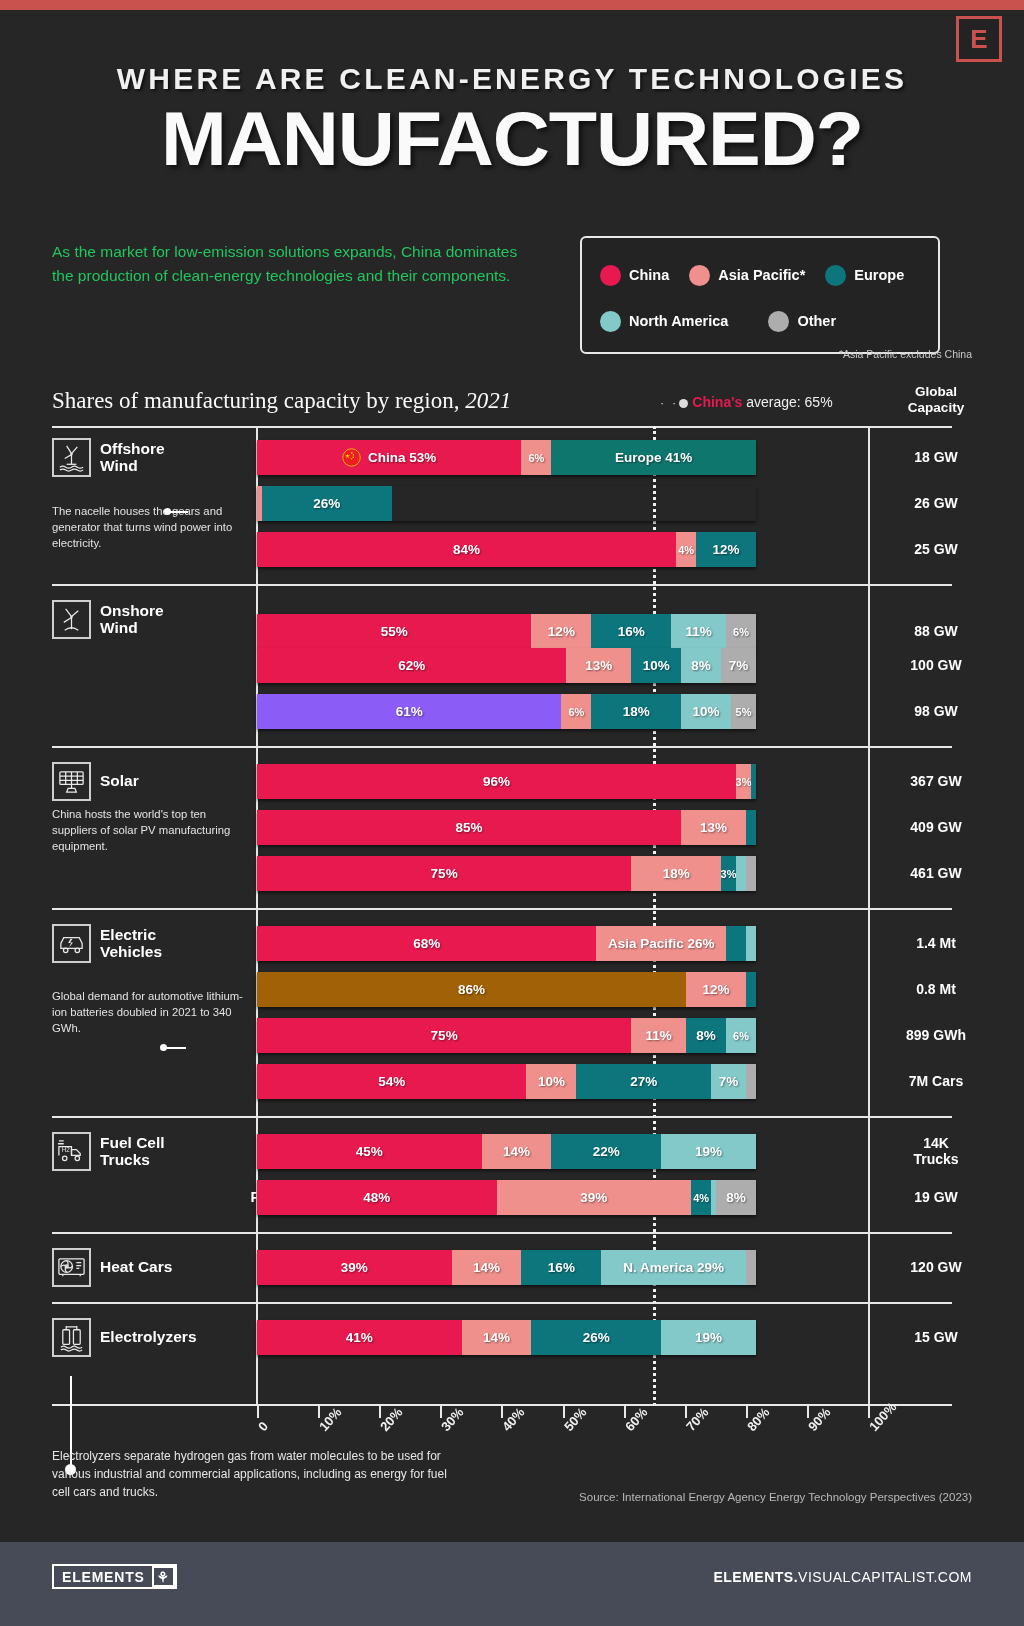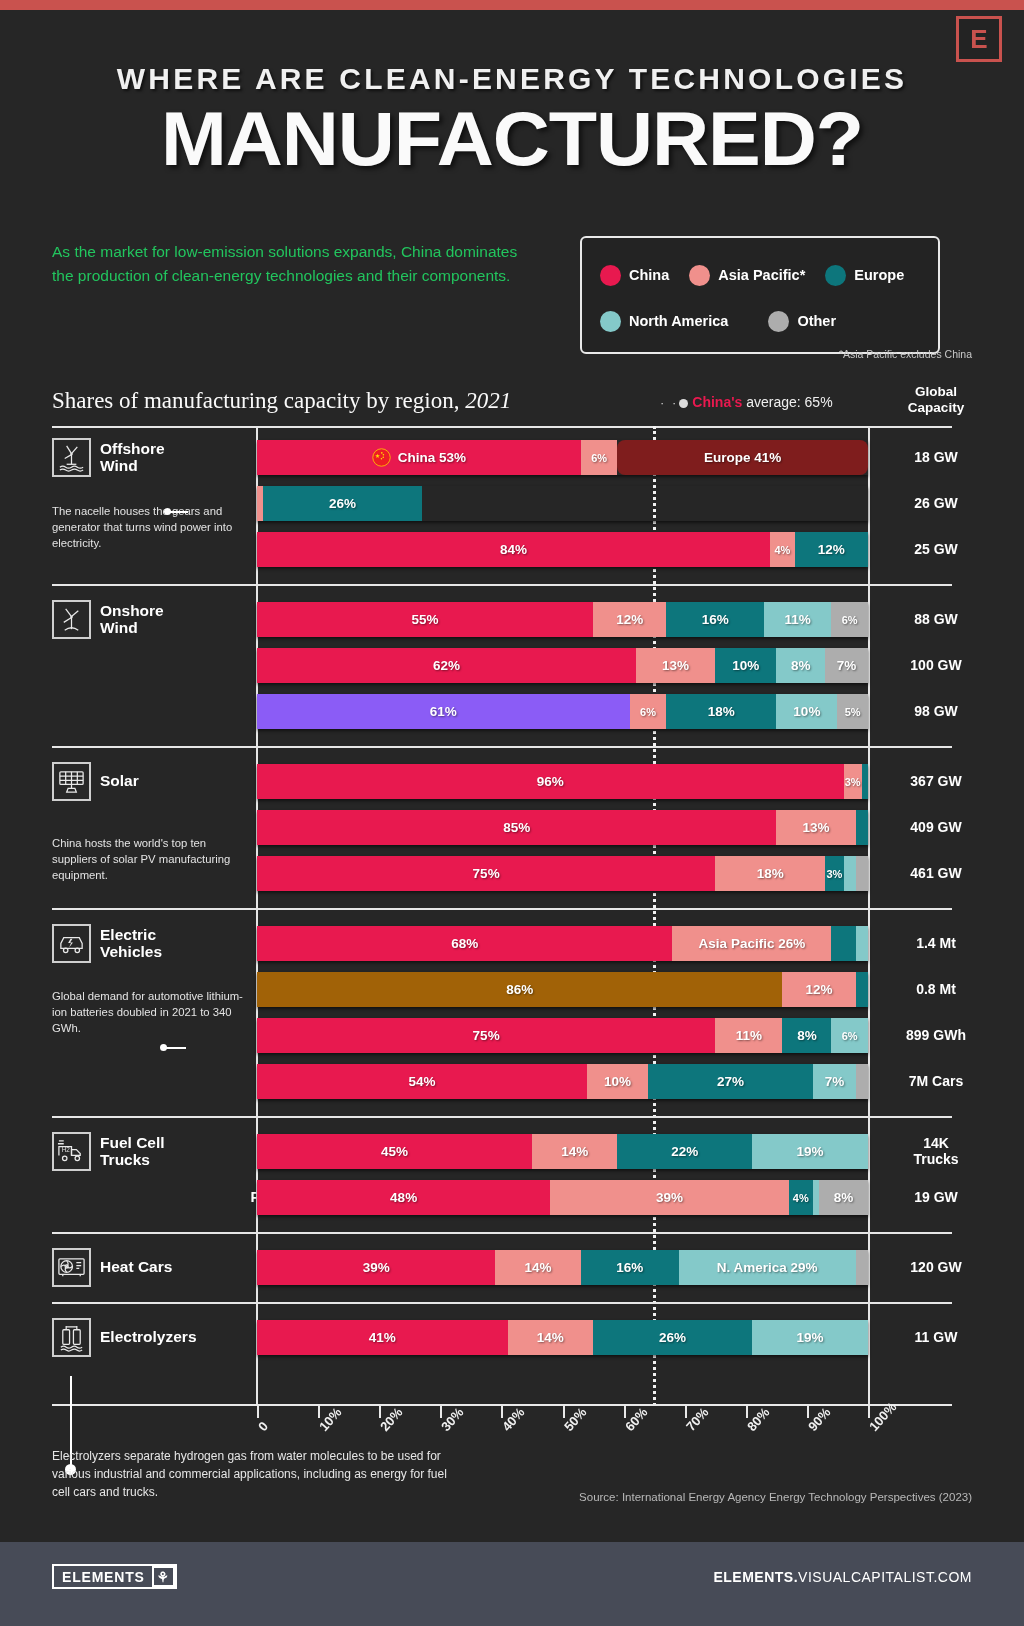"China 53%" .bar { width: 611px -> 499px }
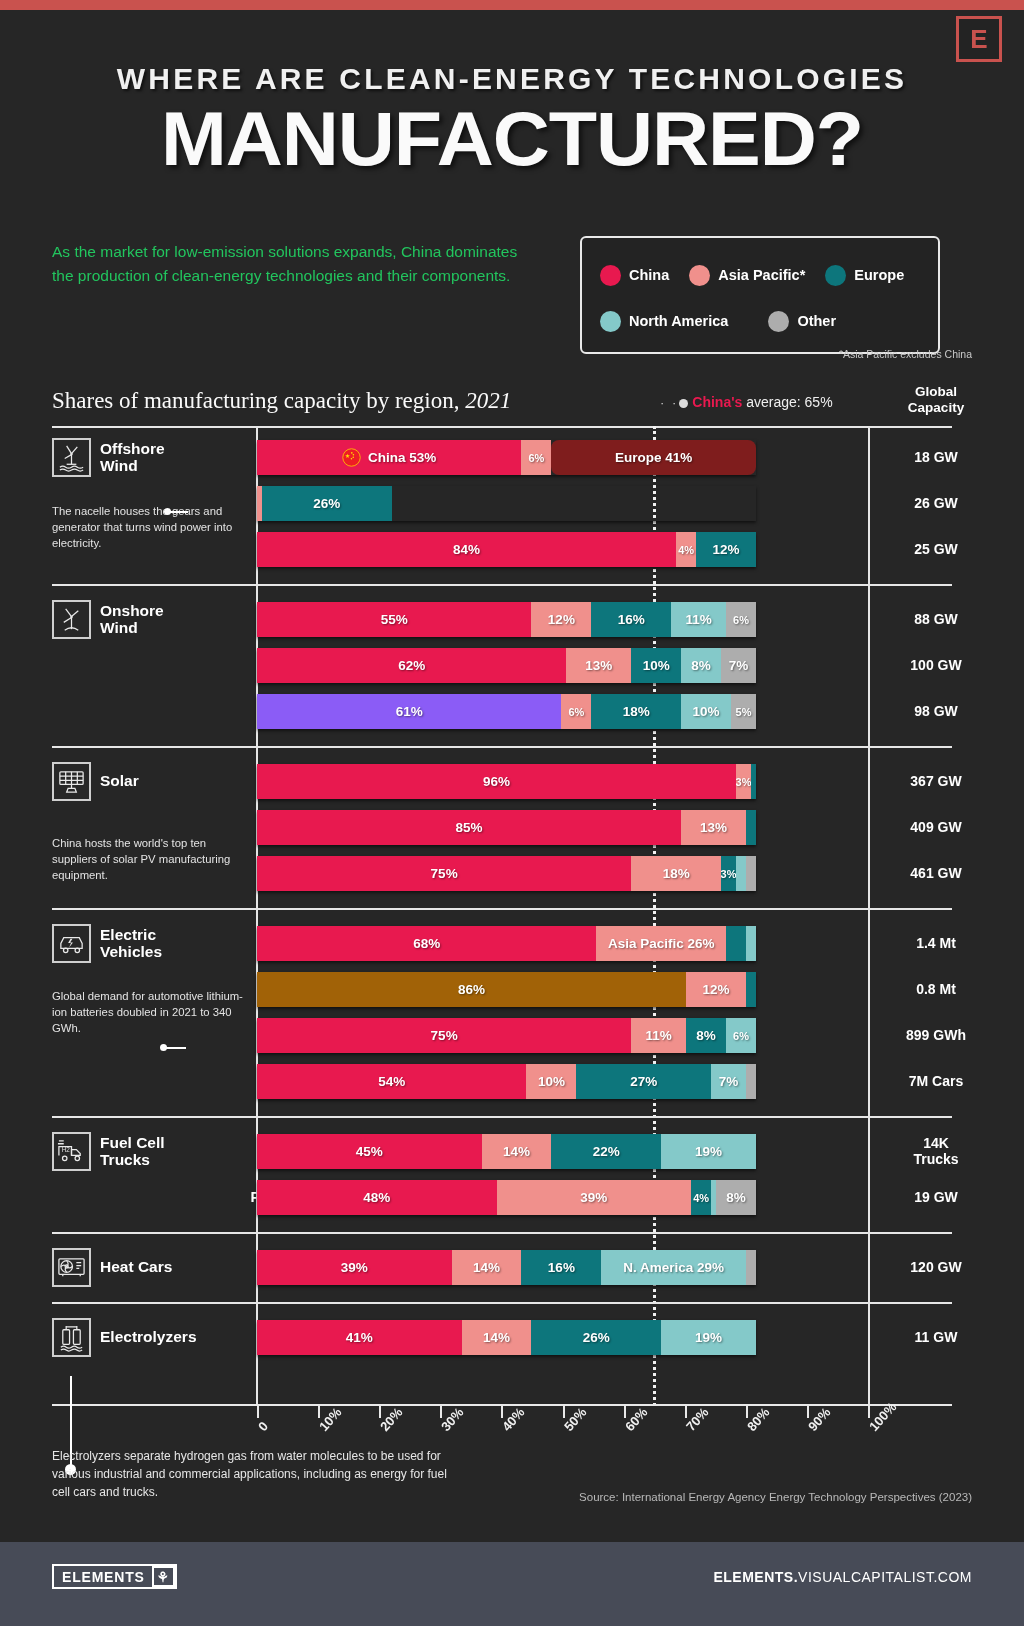"Europe 41%" div.seg { background: #7f1d1d -> #0f766e; border-radius: 8px -> none }
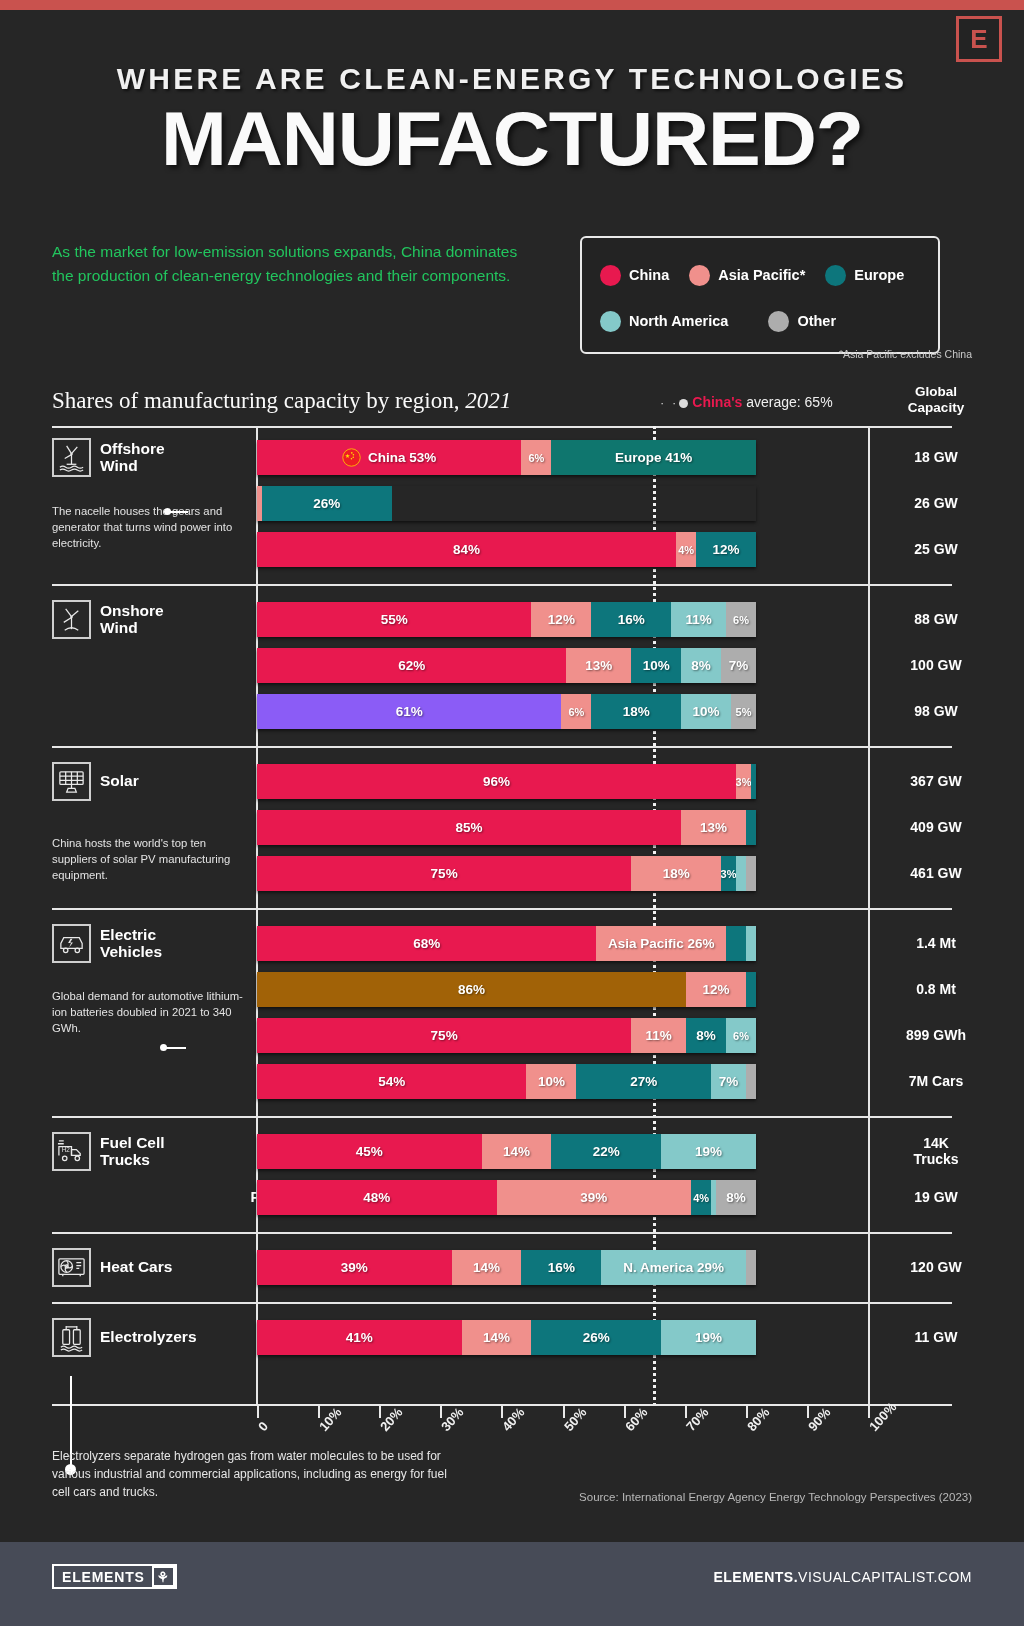"55%" div.row { top: 214px -> 226px }
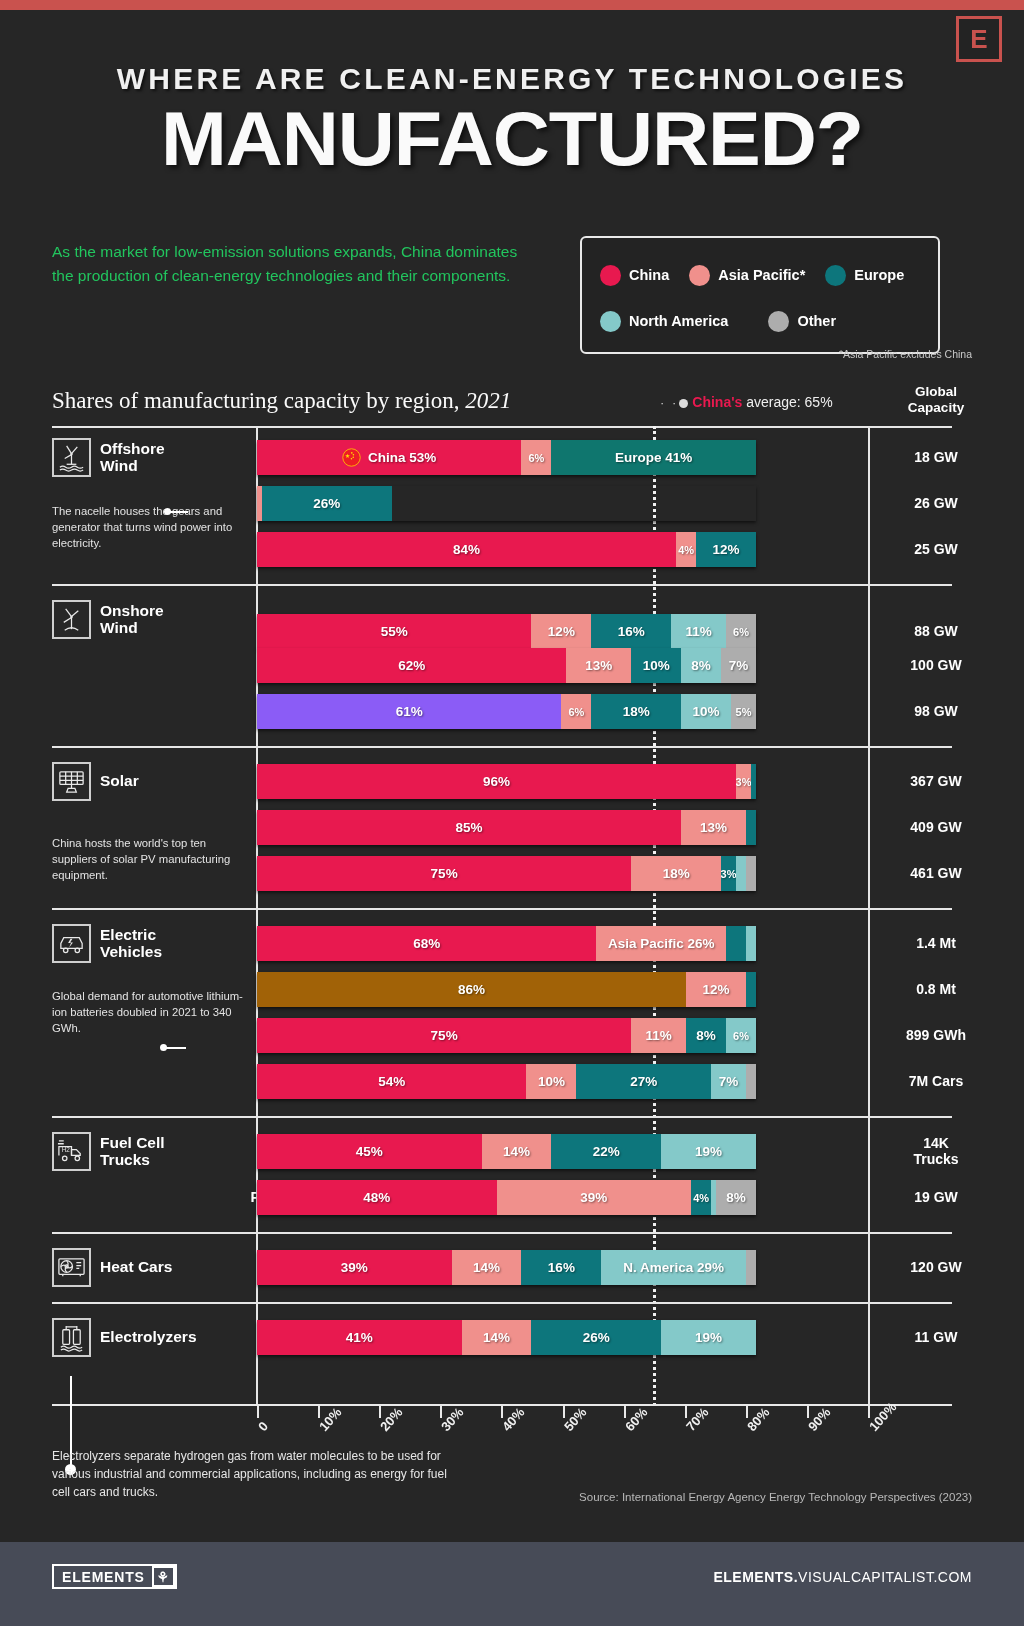"China hosts the world's top" div.note { margin-top: 29px -> none }
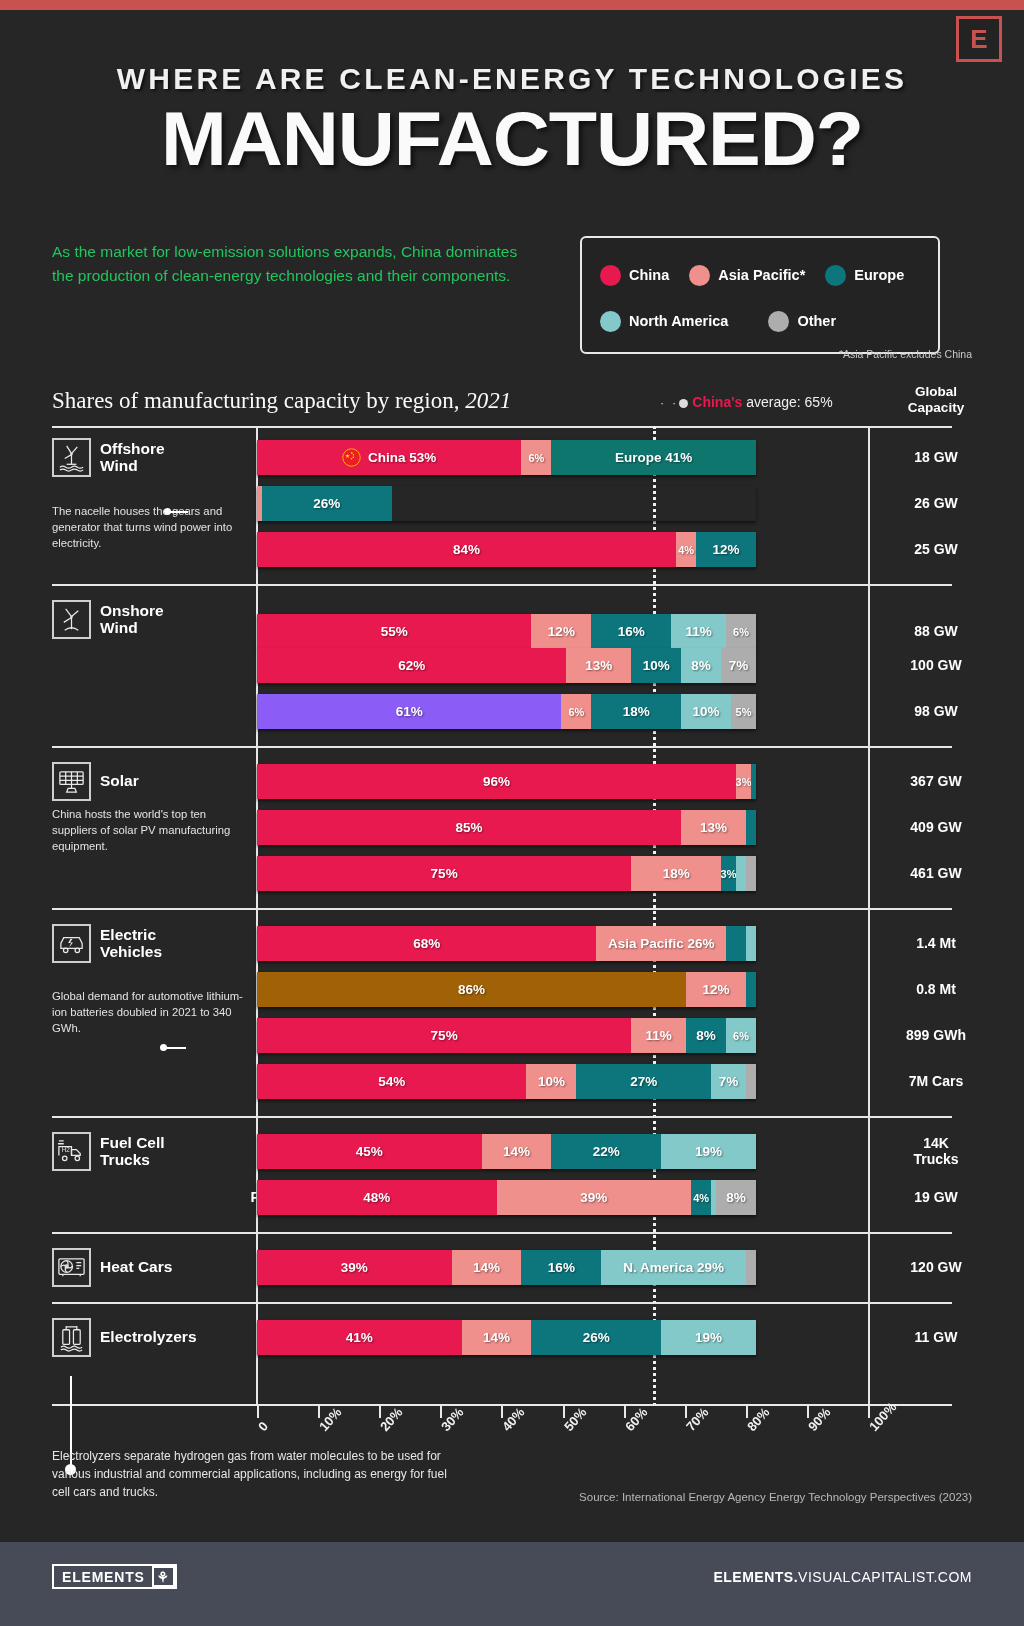"11 GW" div.gc { text: 11 -> 15 }
